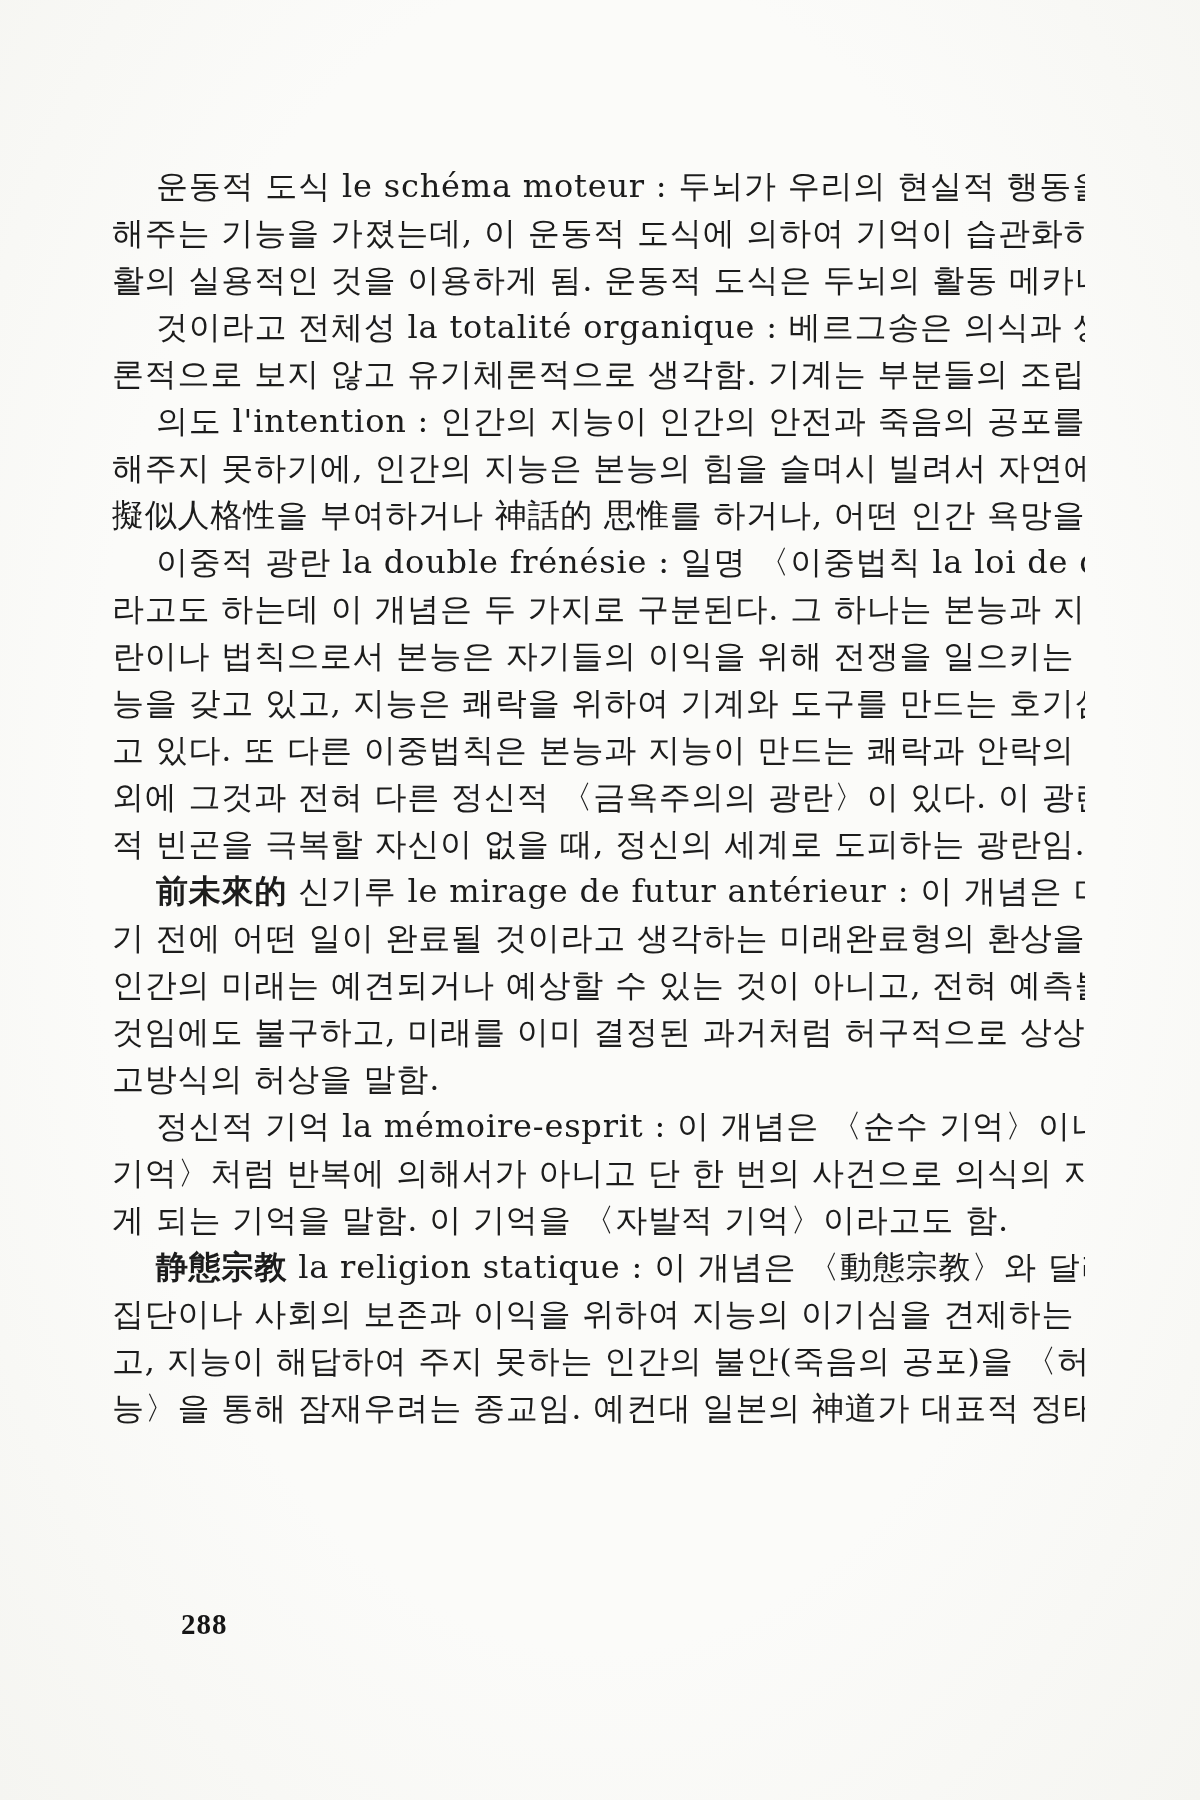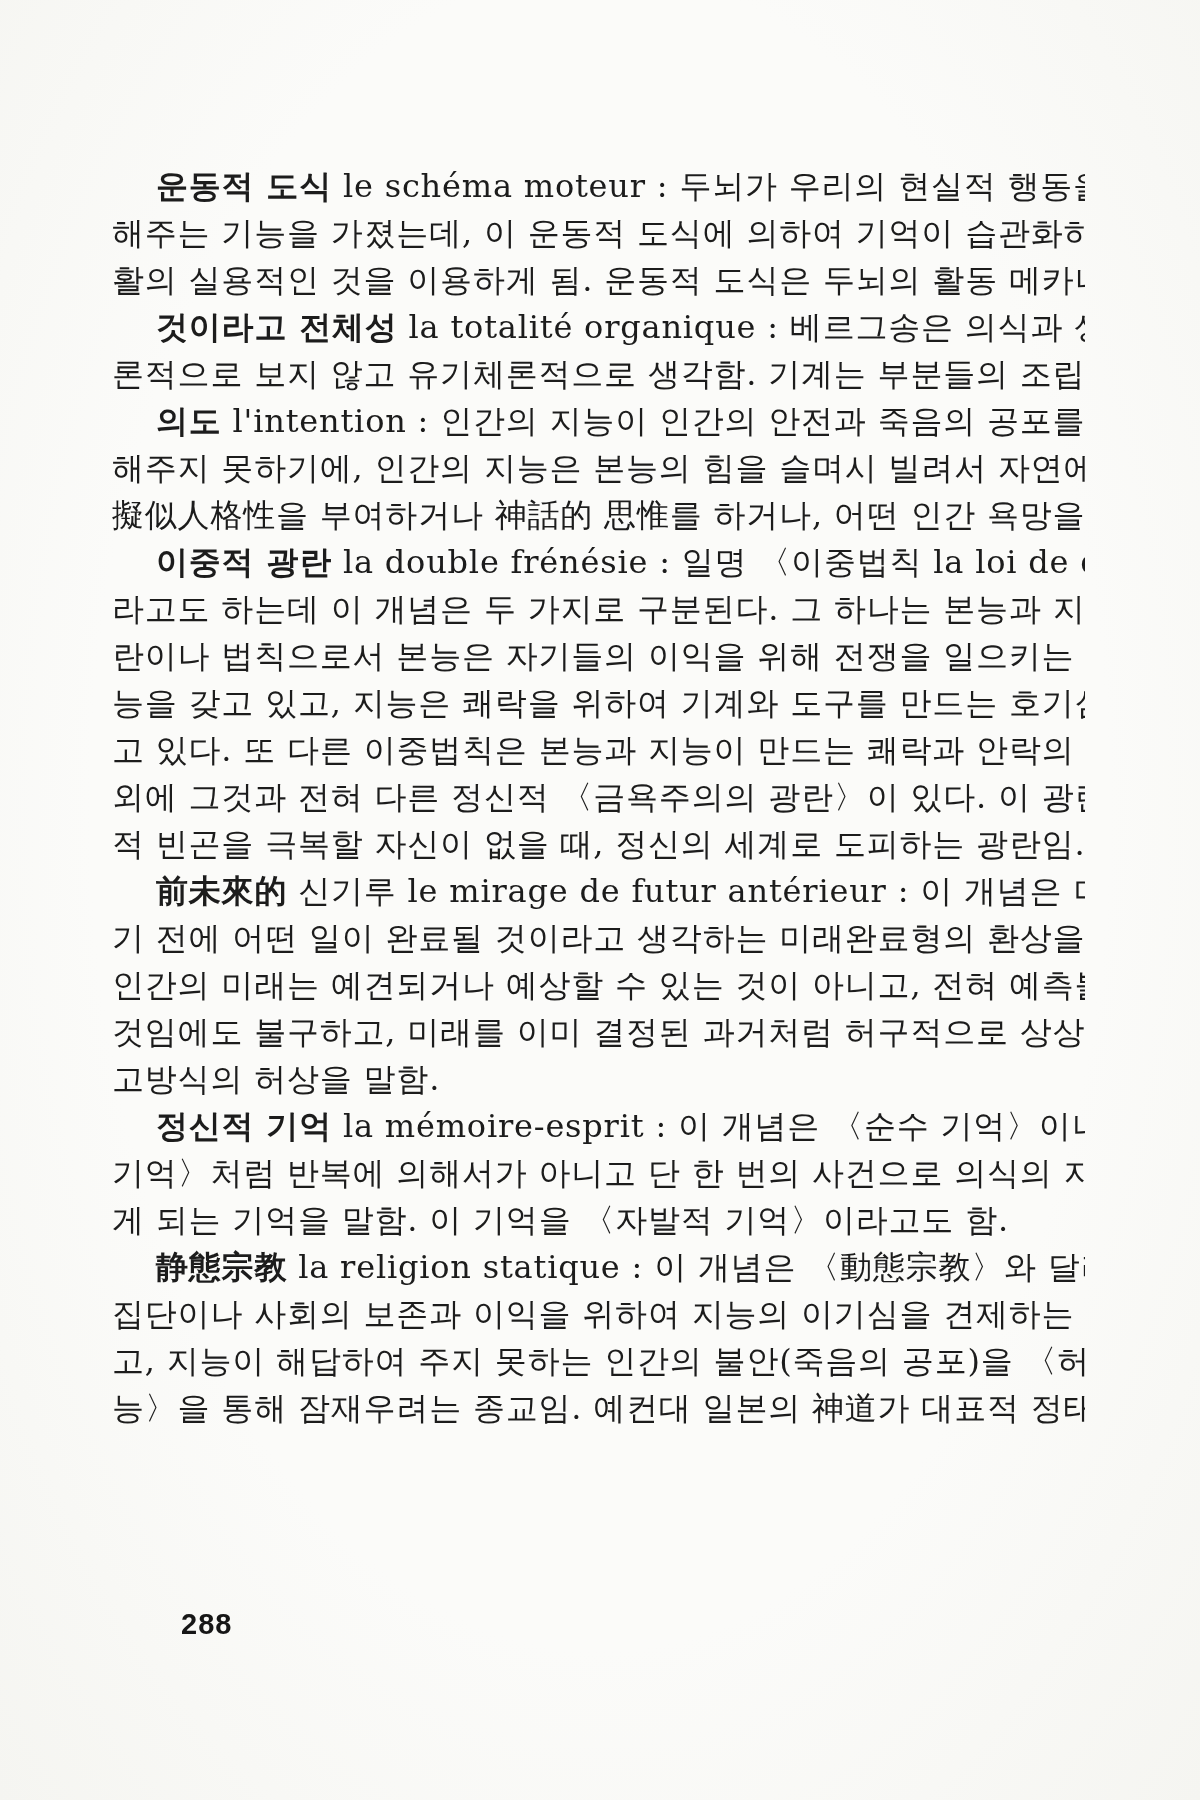"운동적 도식" .term { font-weight: bold -> normal }
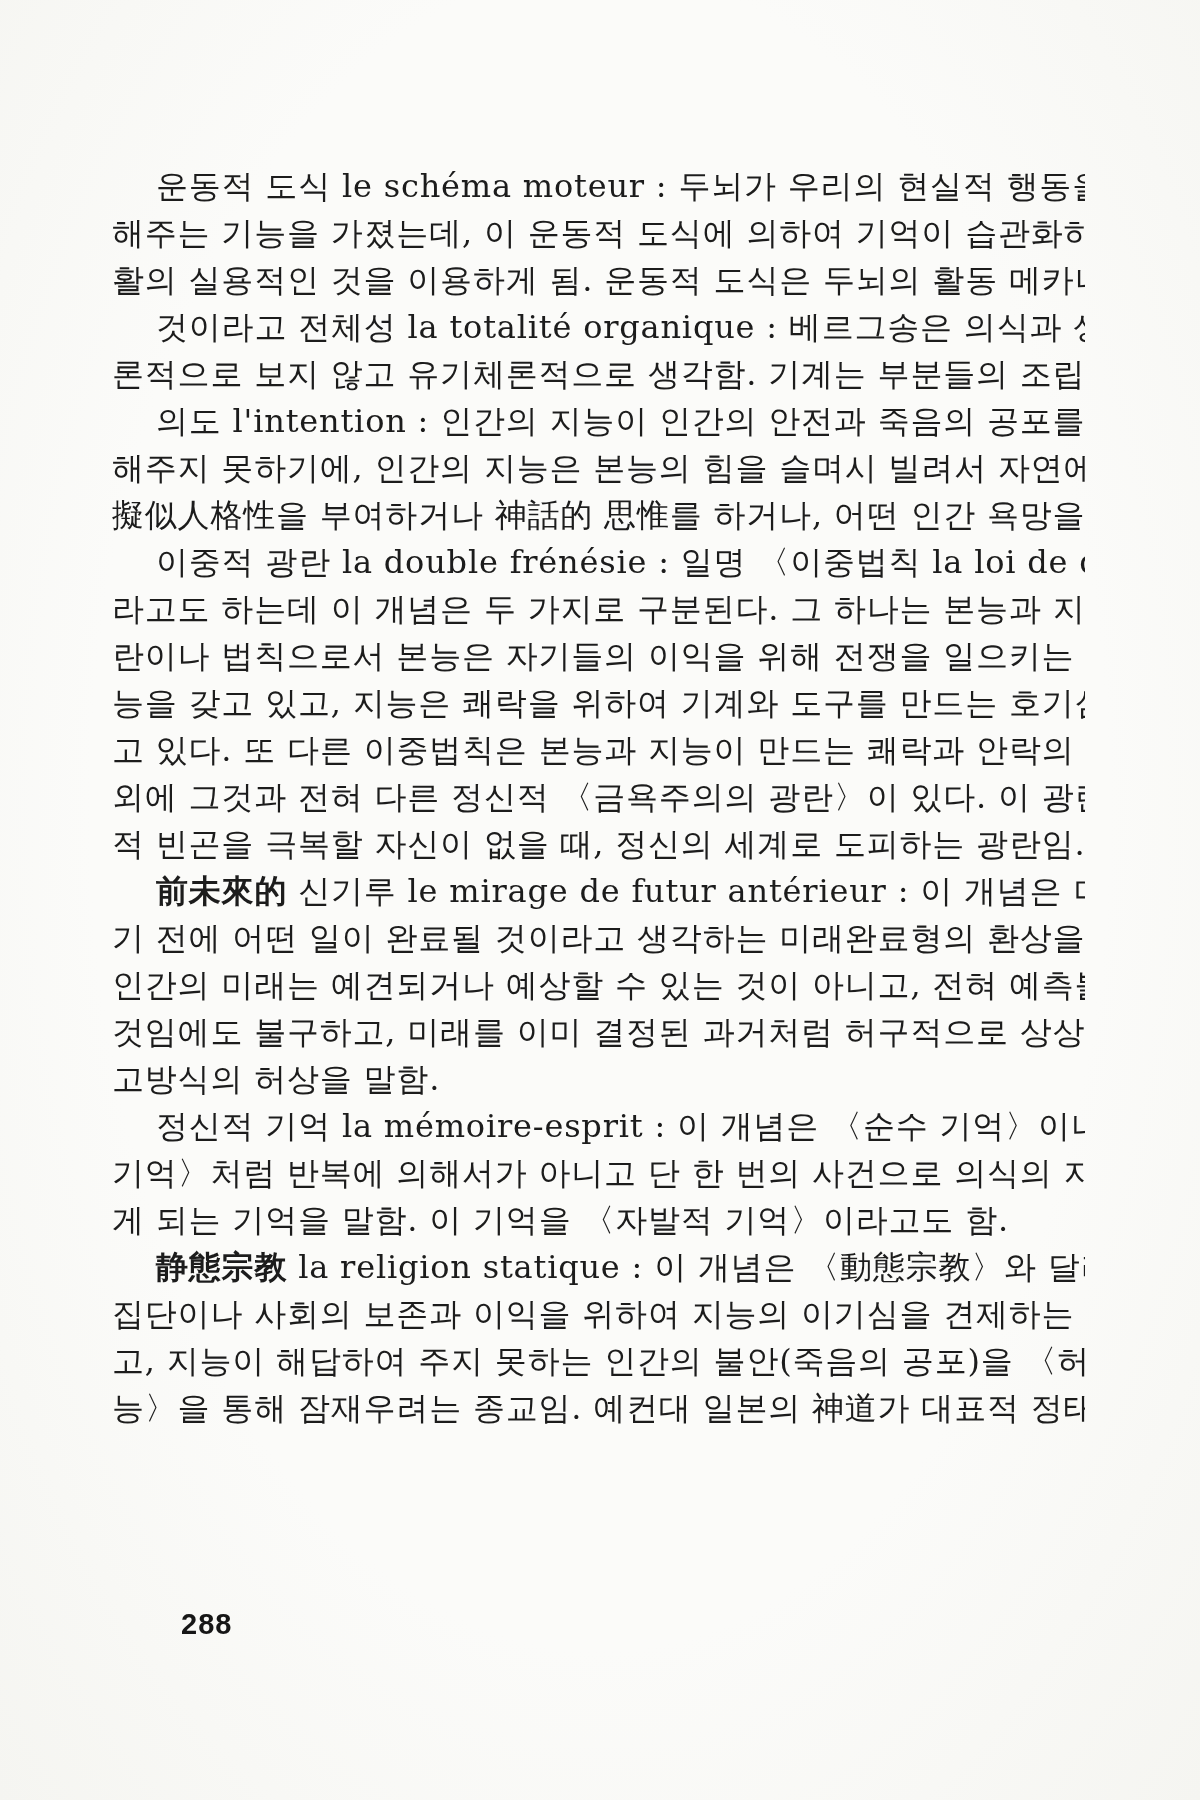"288" .page-number { font-family: Liberation Sans, sans-serif -> Liberation Serif, serif }
